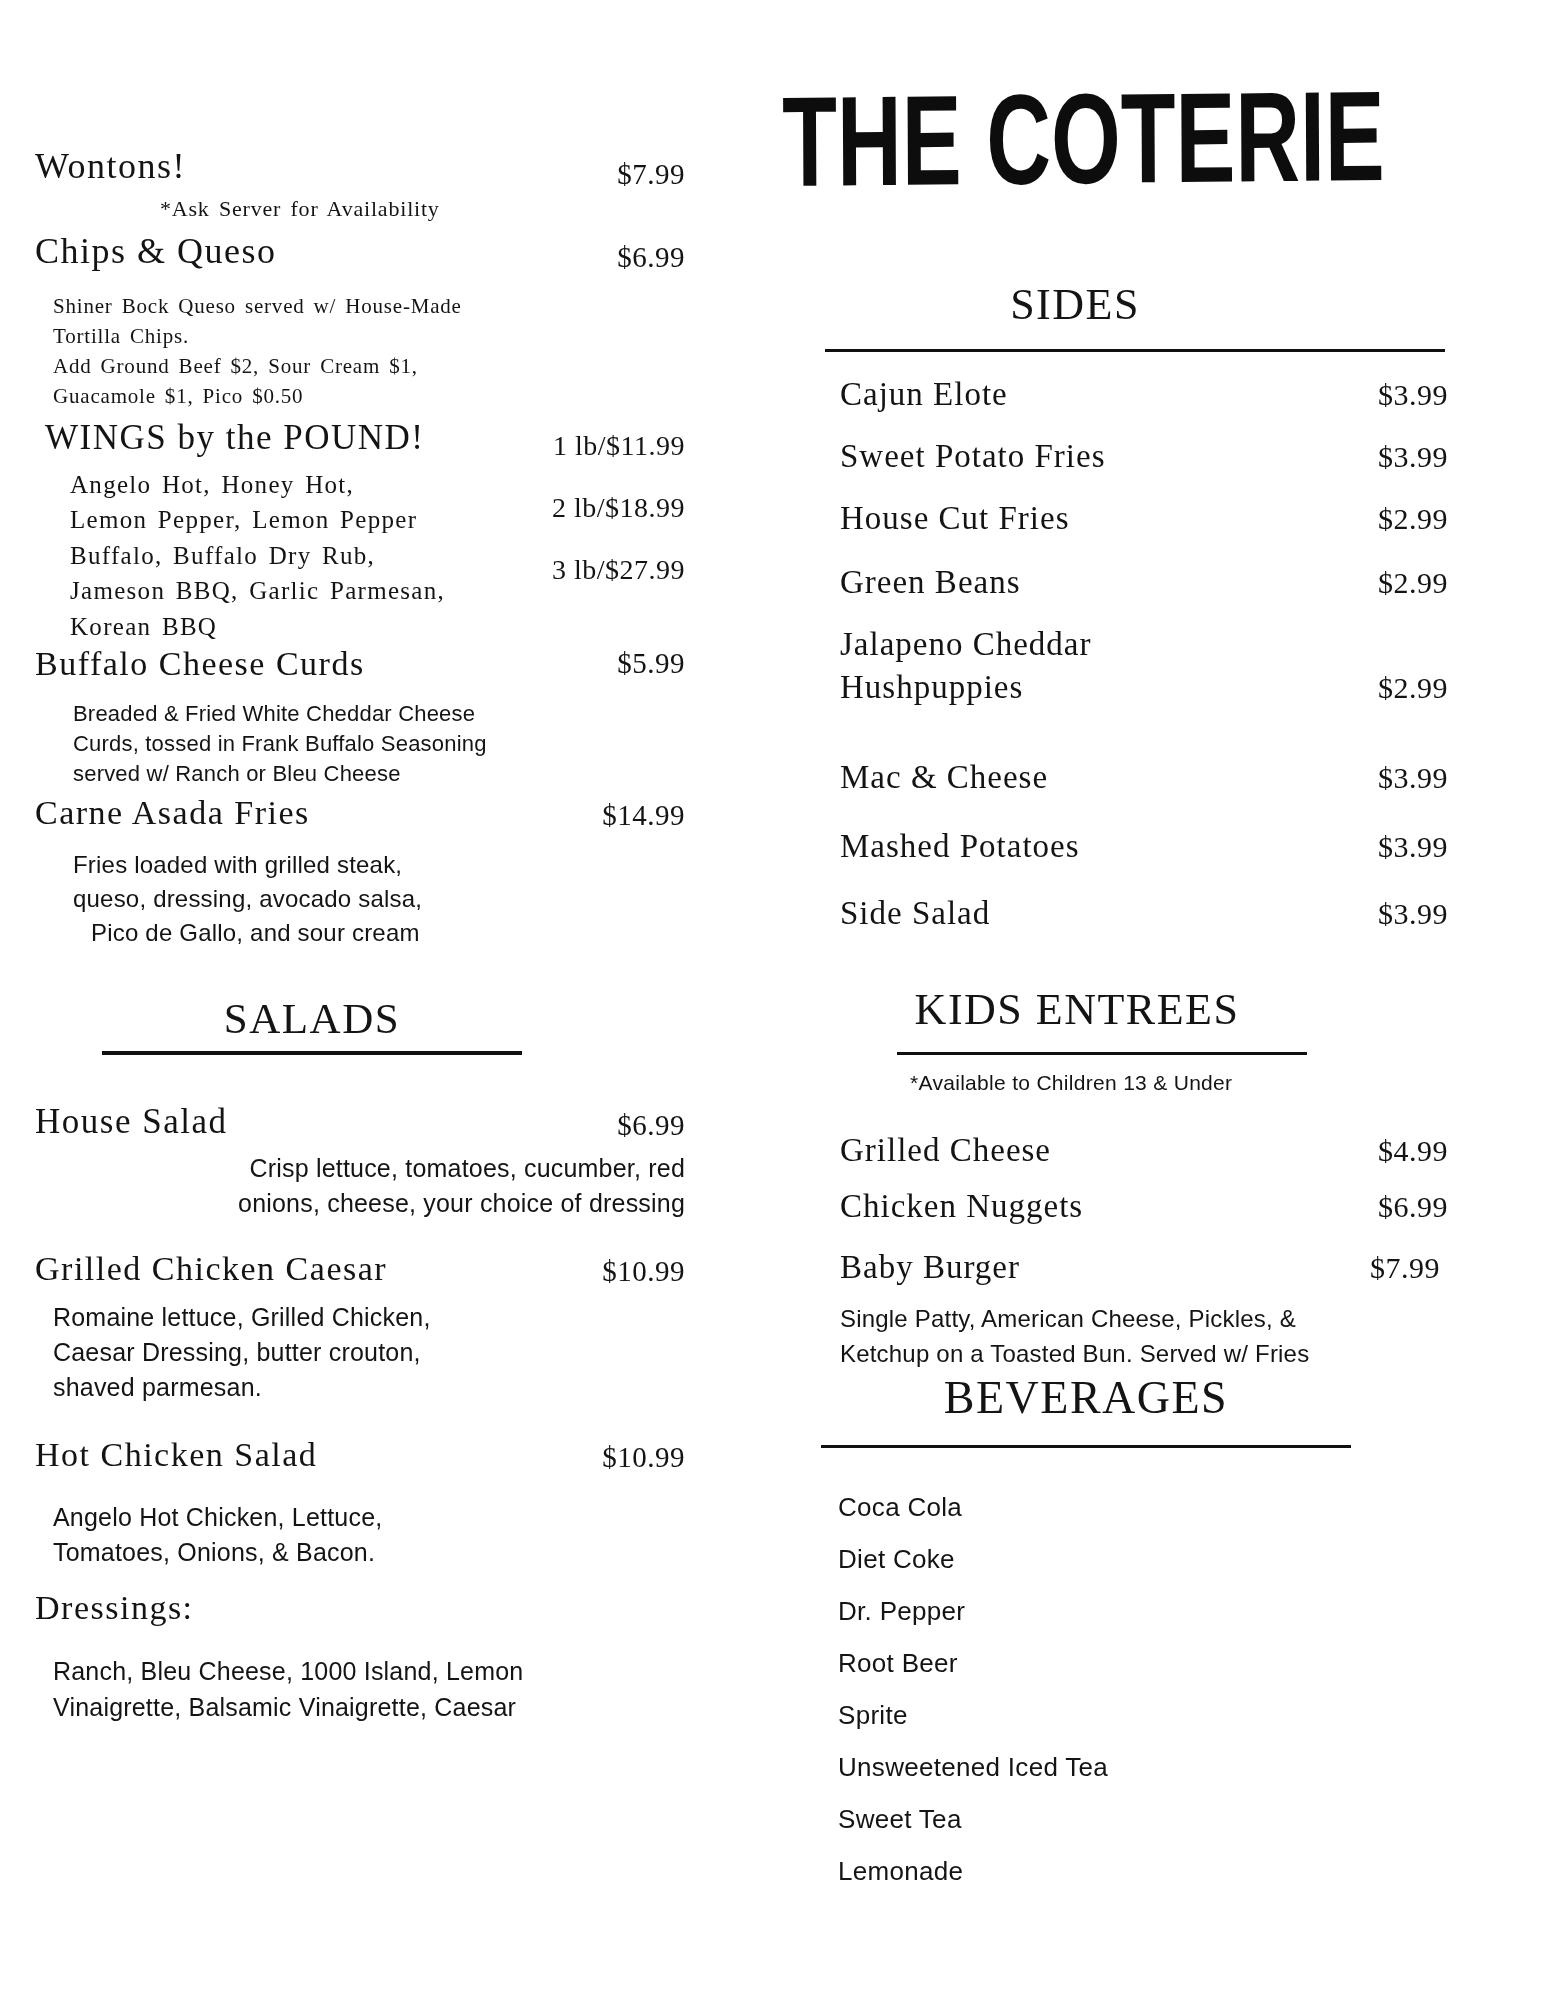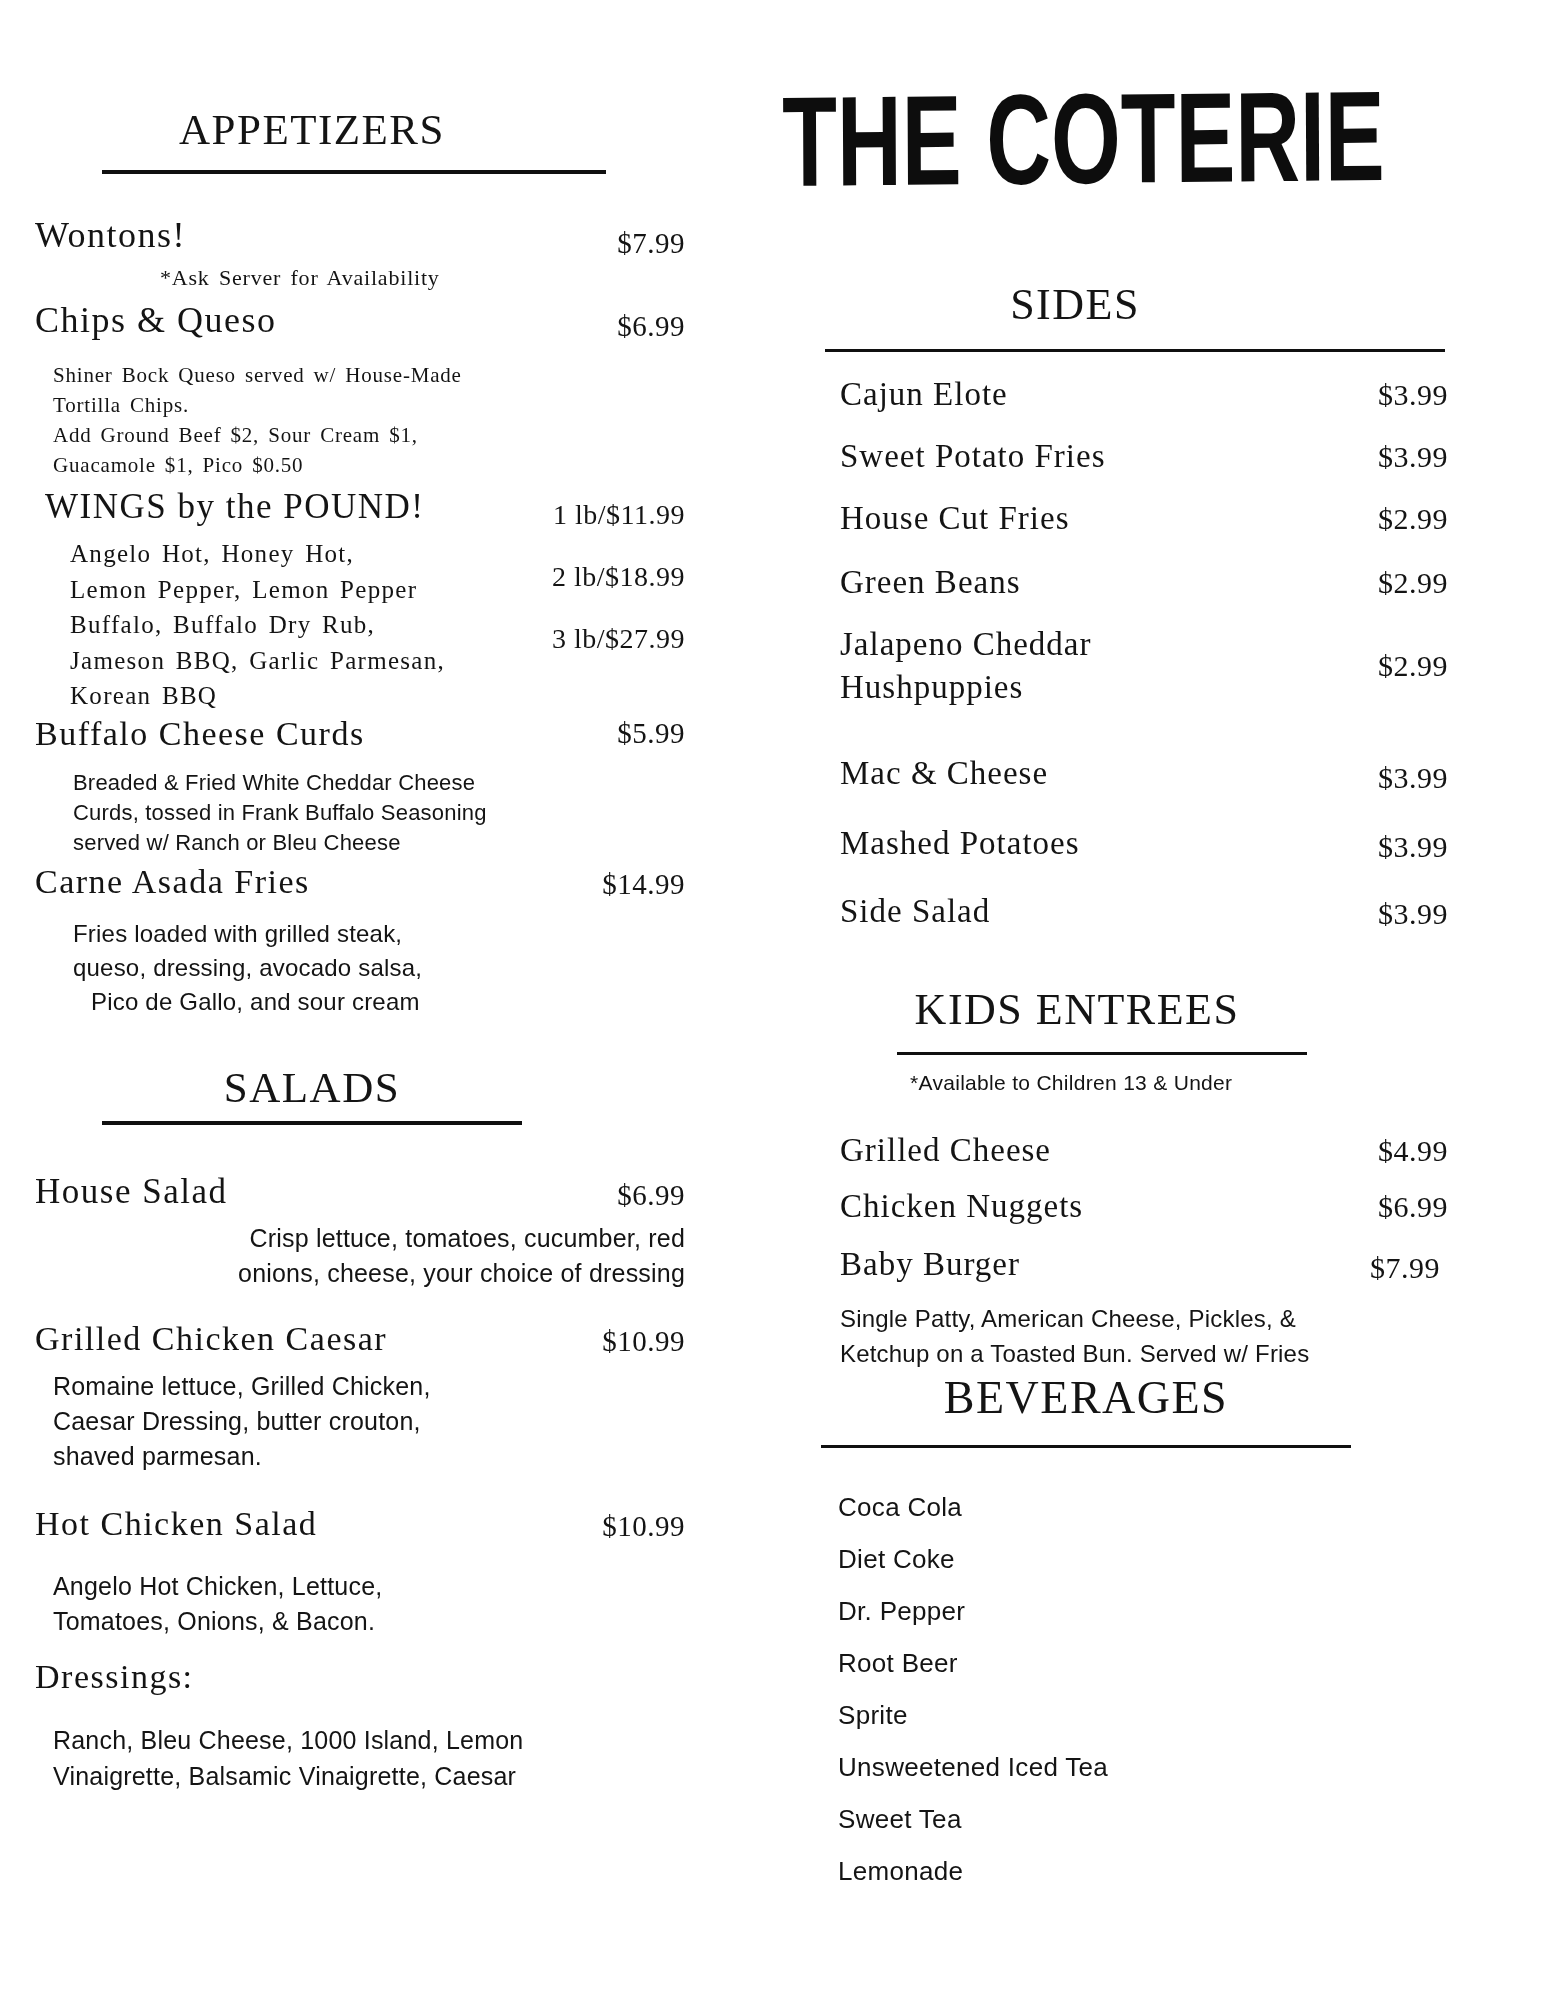"APPETIZERS" div.heading-block { html: <div> <h2>APPETIZERS</h2> </div> -> none }
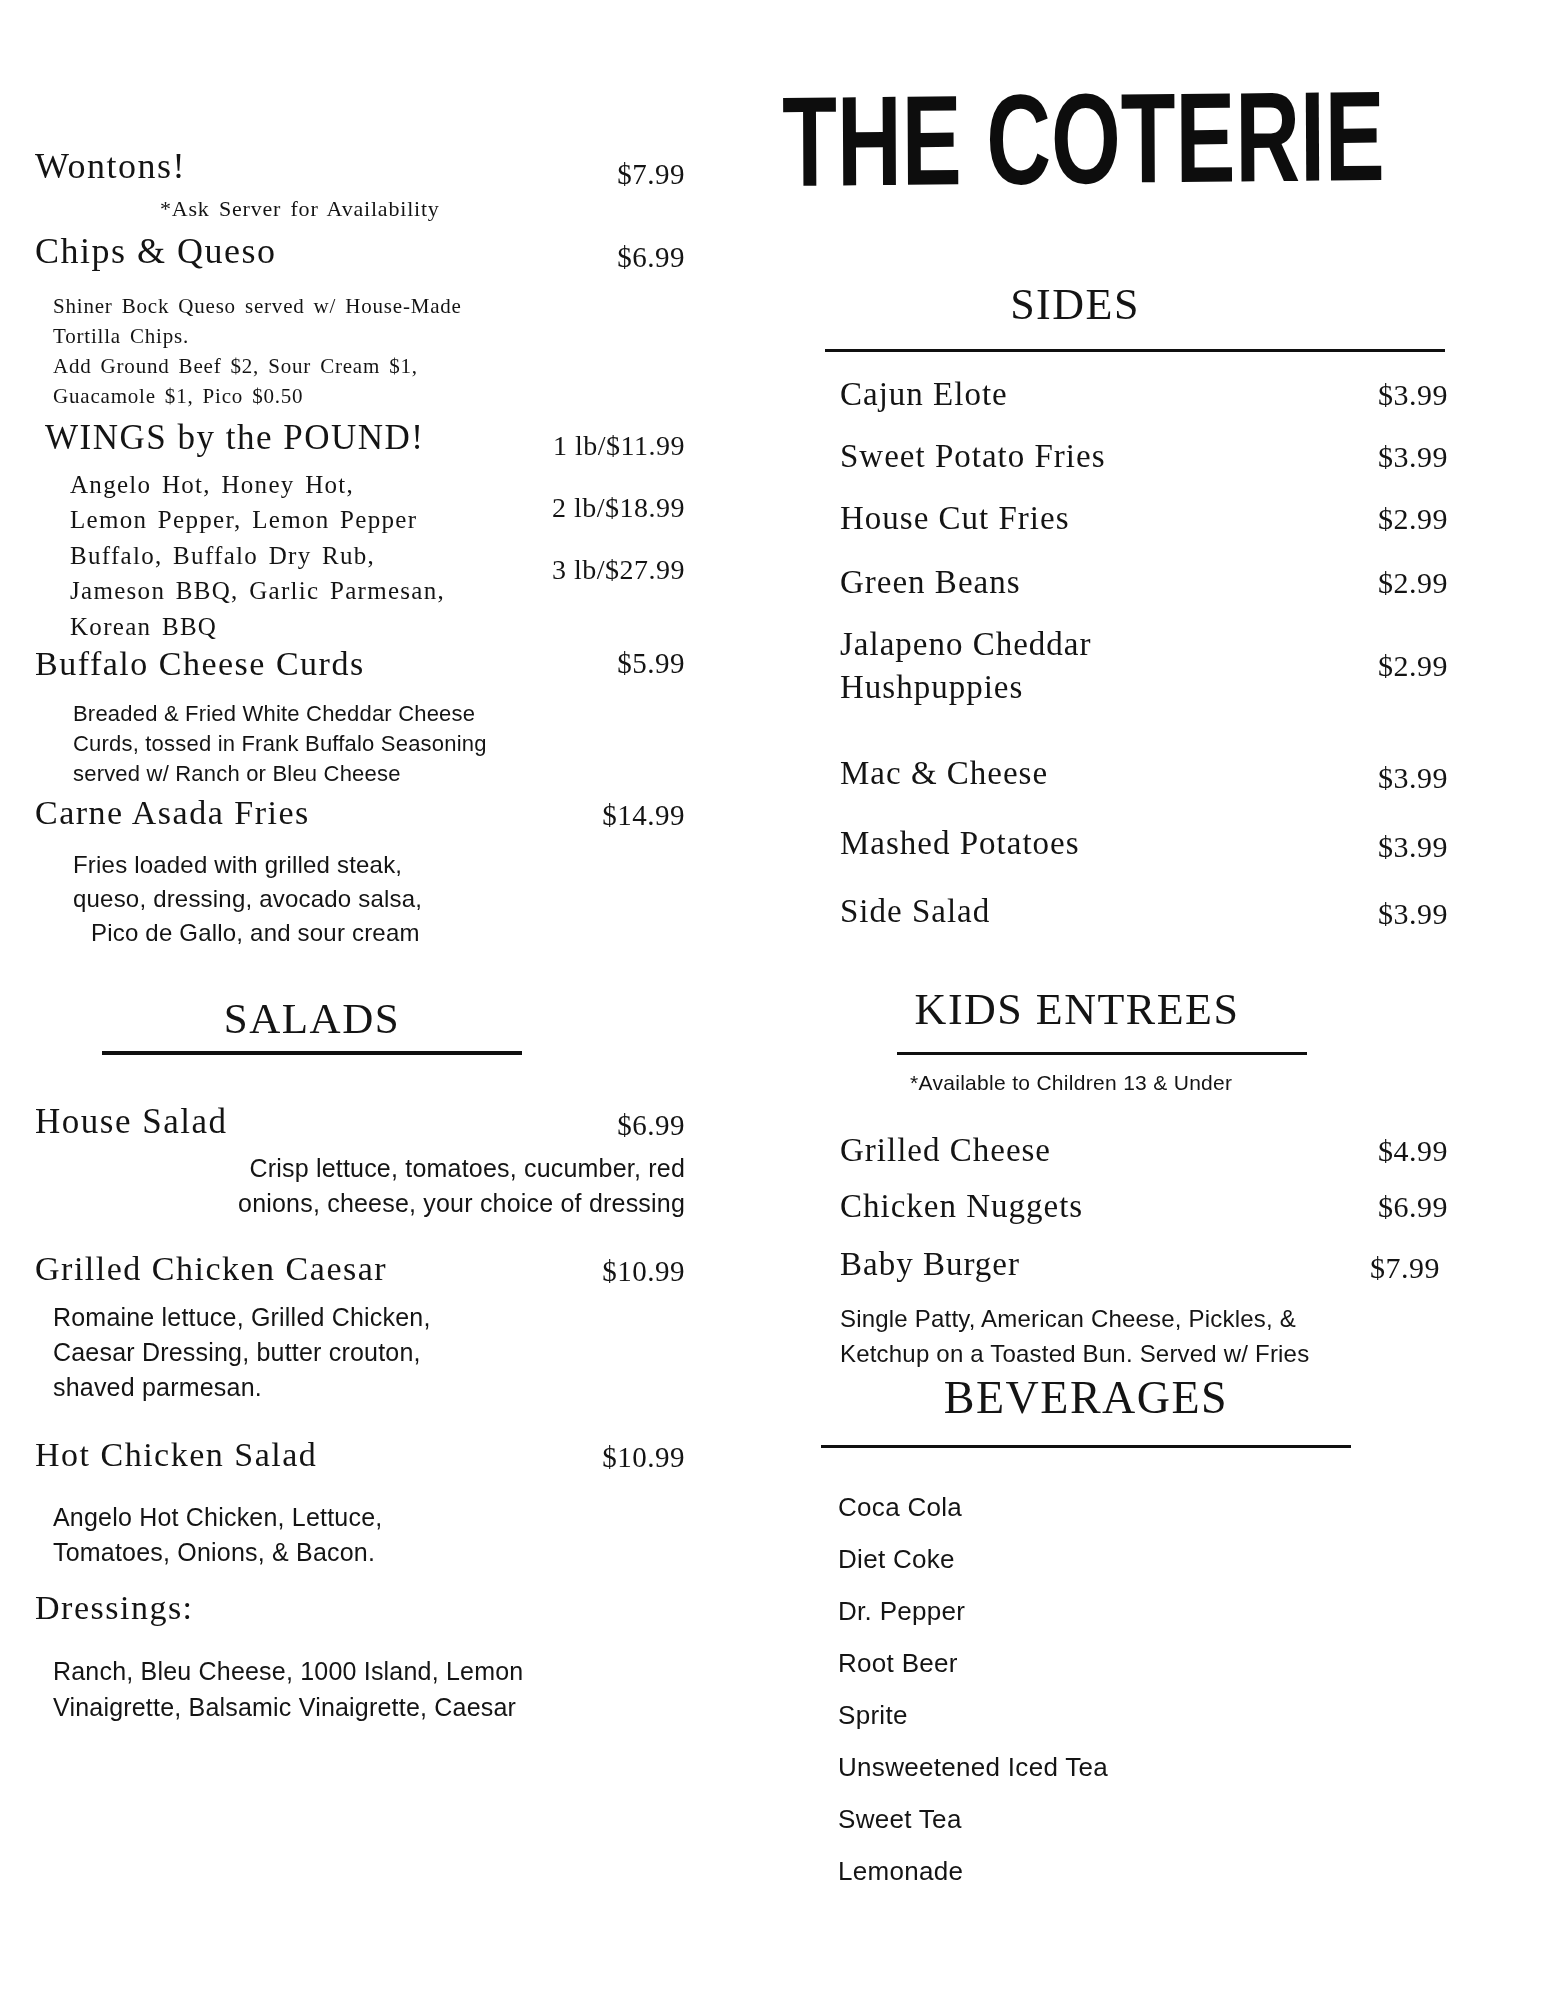"Cajun Elote" .r-row { align-items: center -> flex-end }
